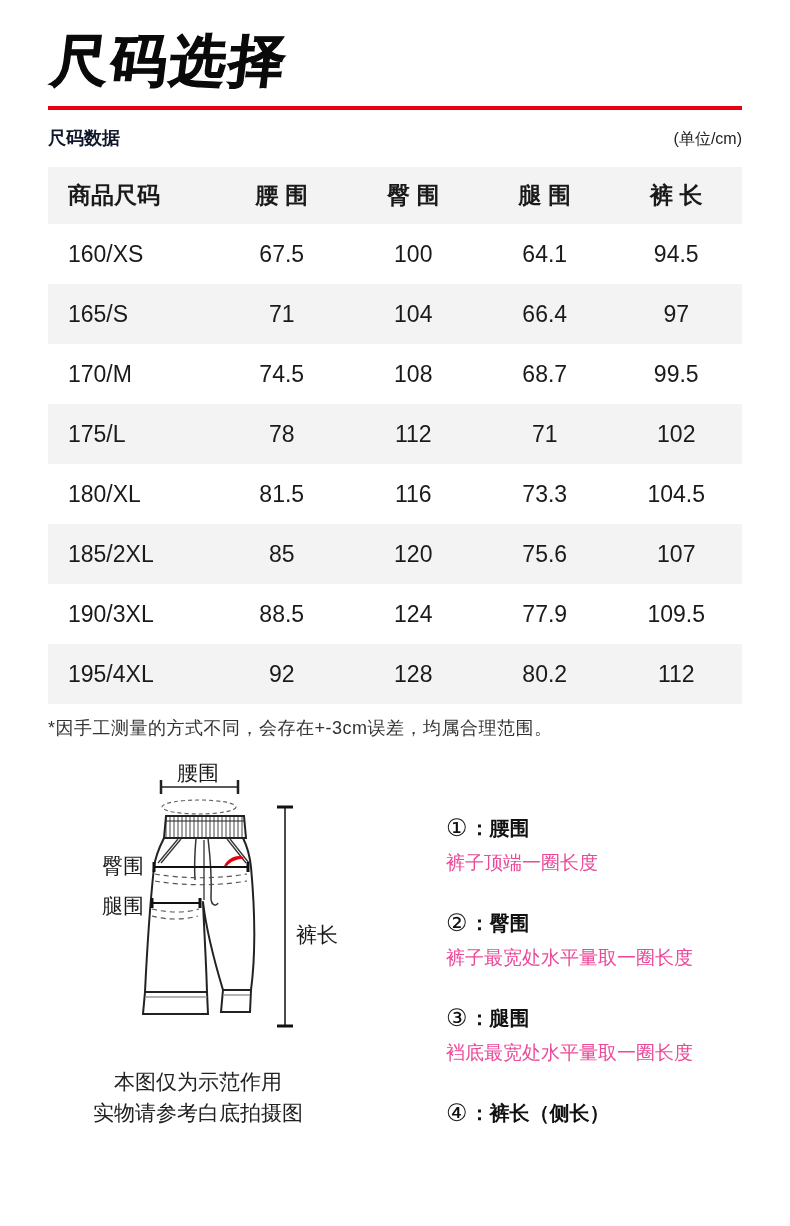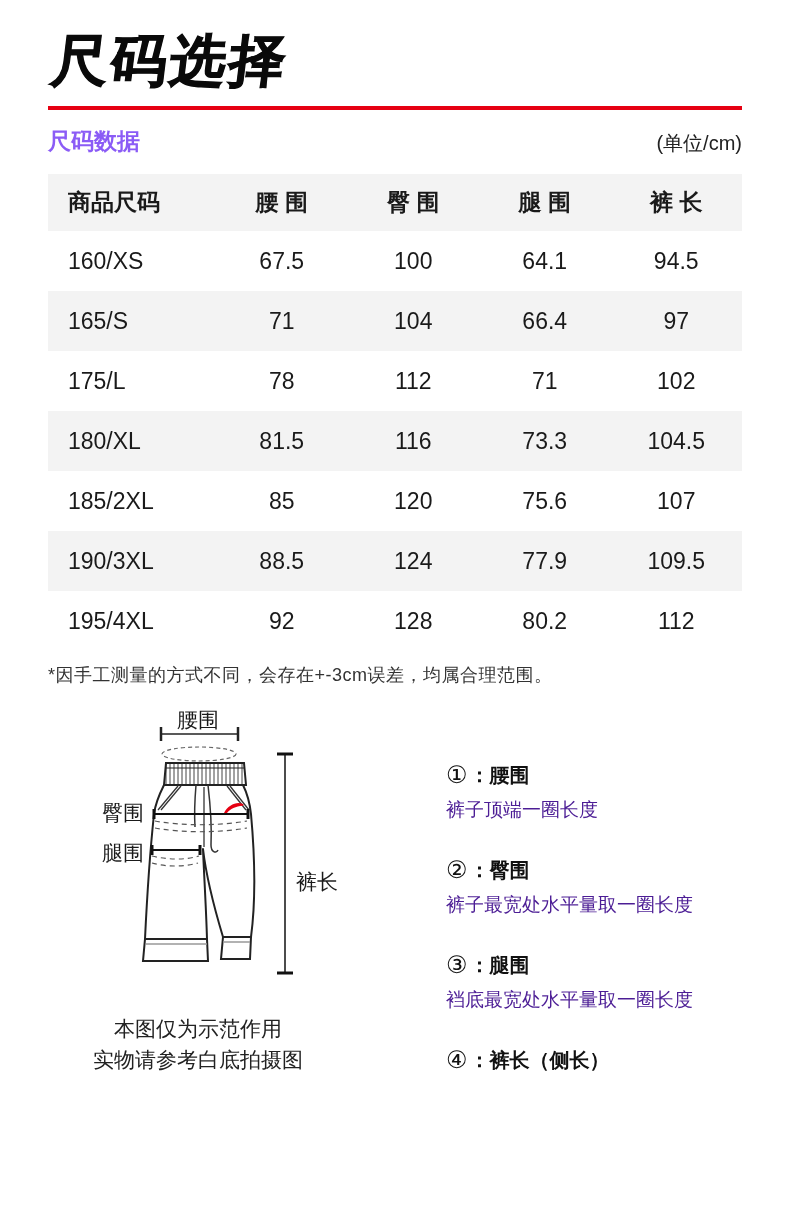"尺码数据" .section-title { color: #8b5cf6 -> #0f172a; font-size: 23px -> 18px }
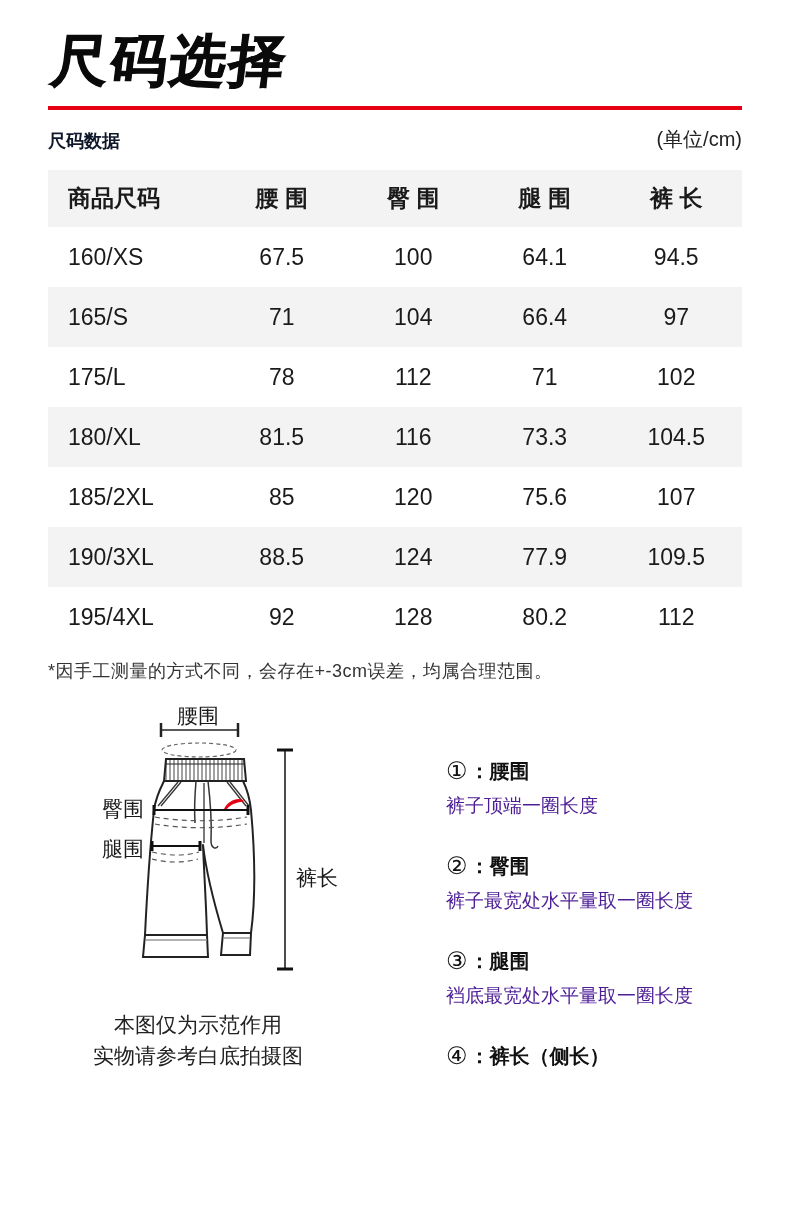"(单位/cm)" .unit-label { font-size: 20px -> 16px }
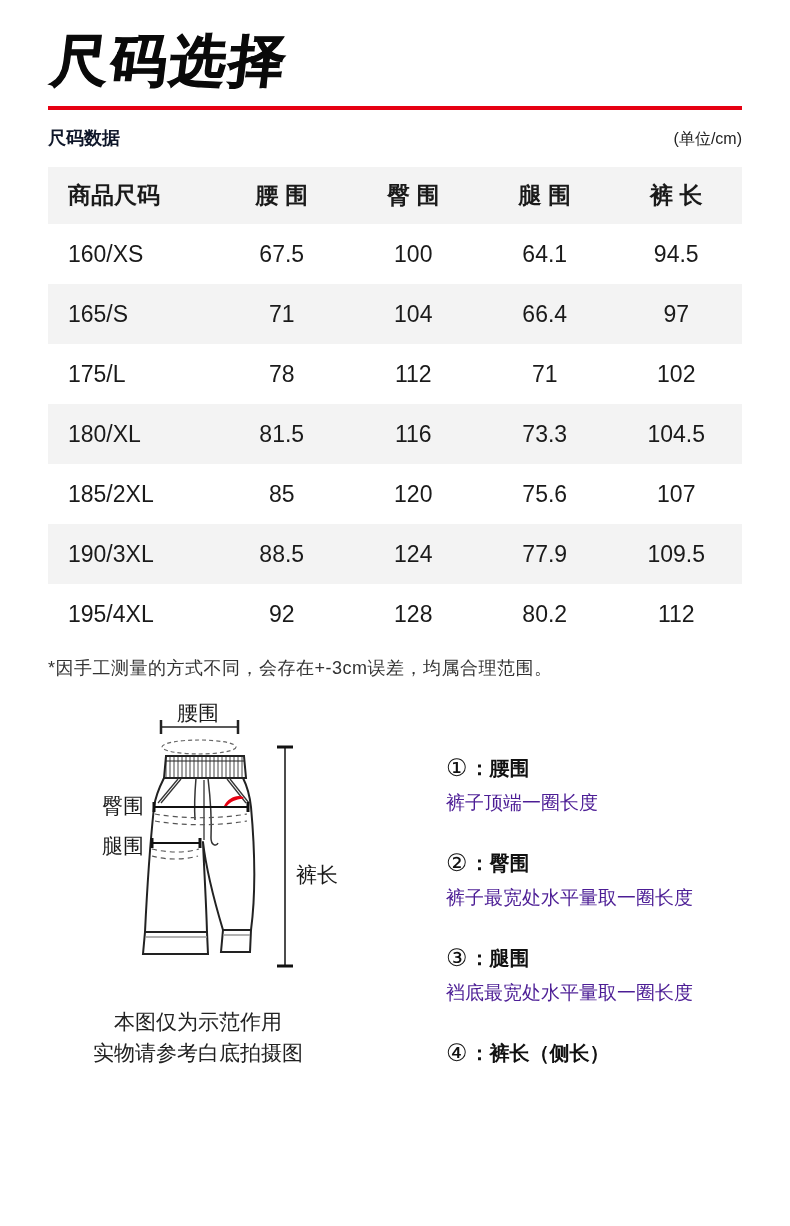"170/M" div.tr { html: none -> <div> <div>170/M</div> <div>74.5</div> <div>108</div> <div>68.7</div> <div>99.5</div> </div> }
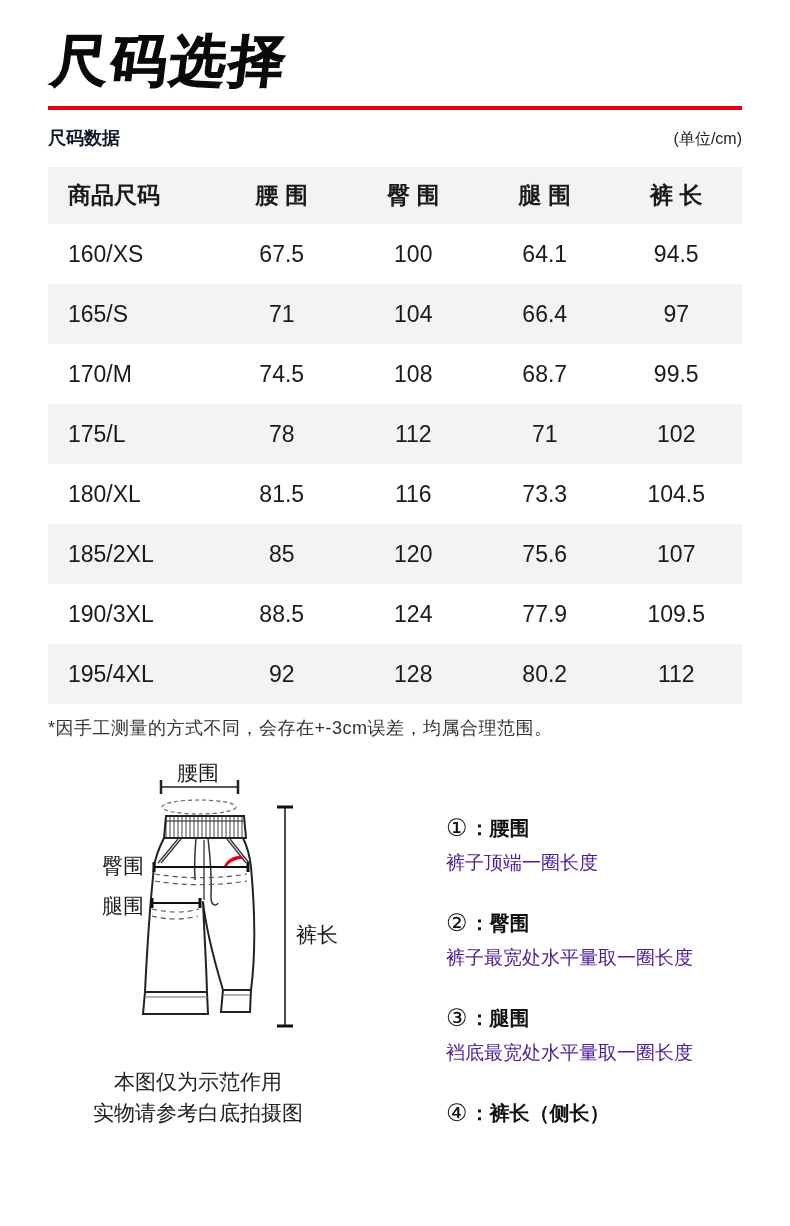"裤子顶端一圈长度" .legend-desc { color: #4c1d95 -> #ec4899 }
